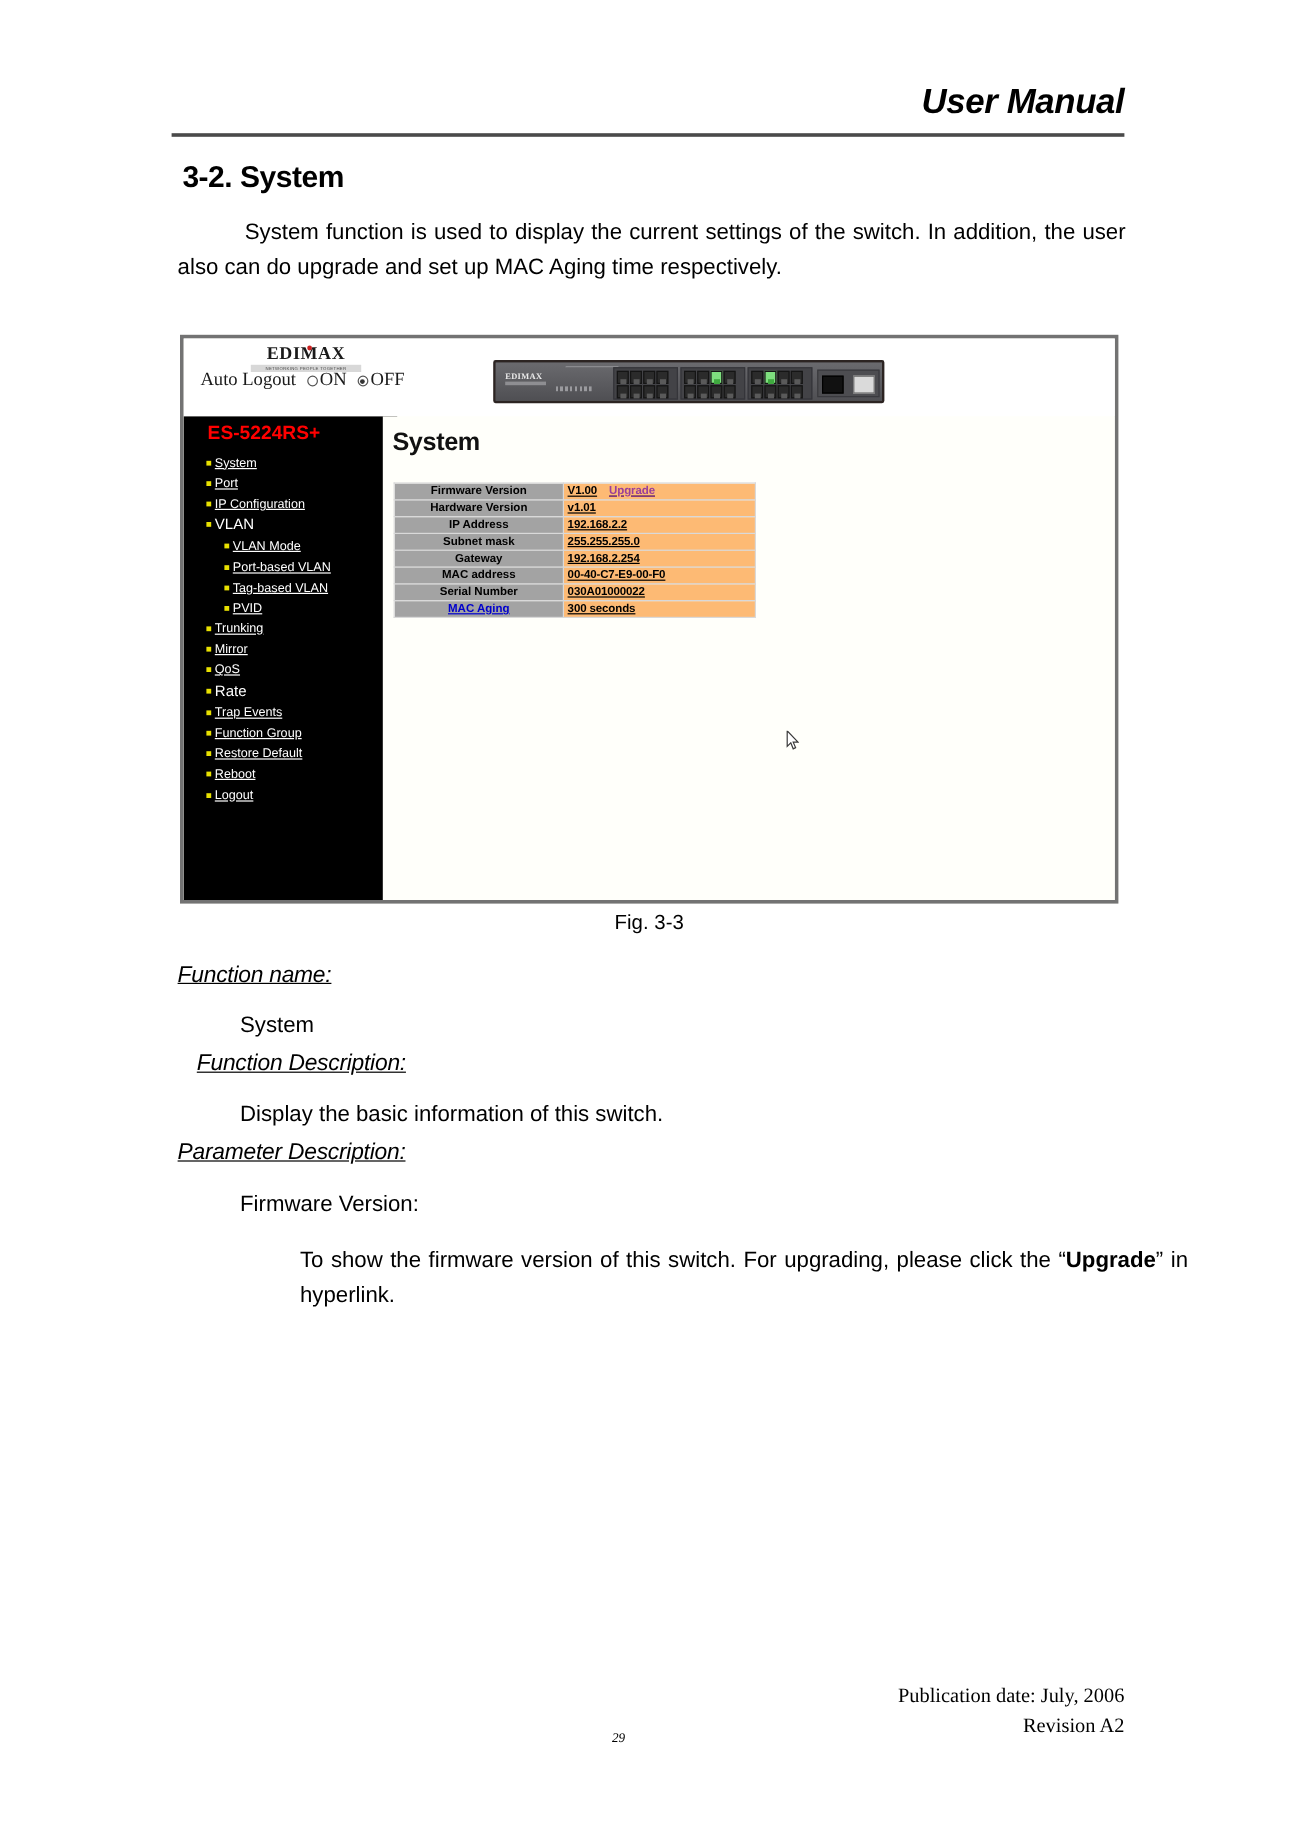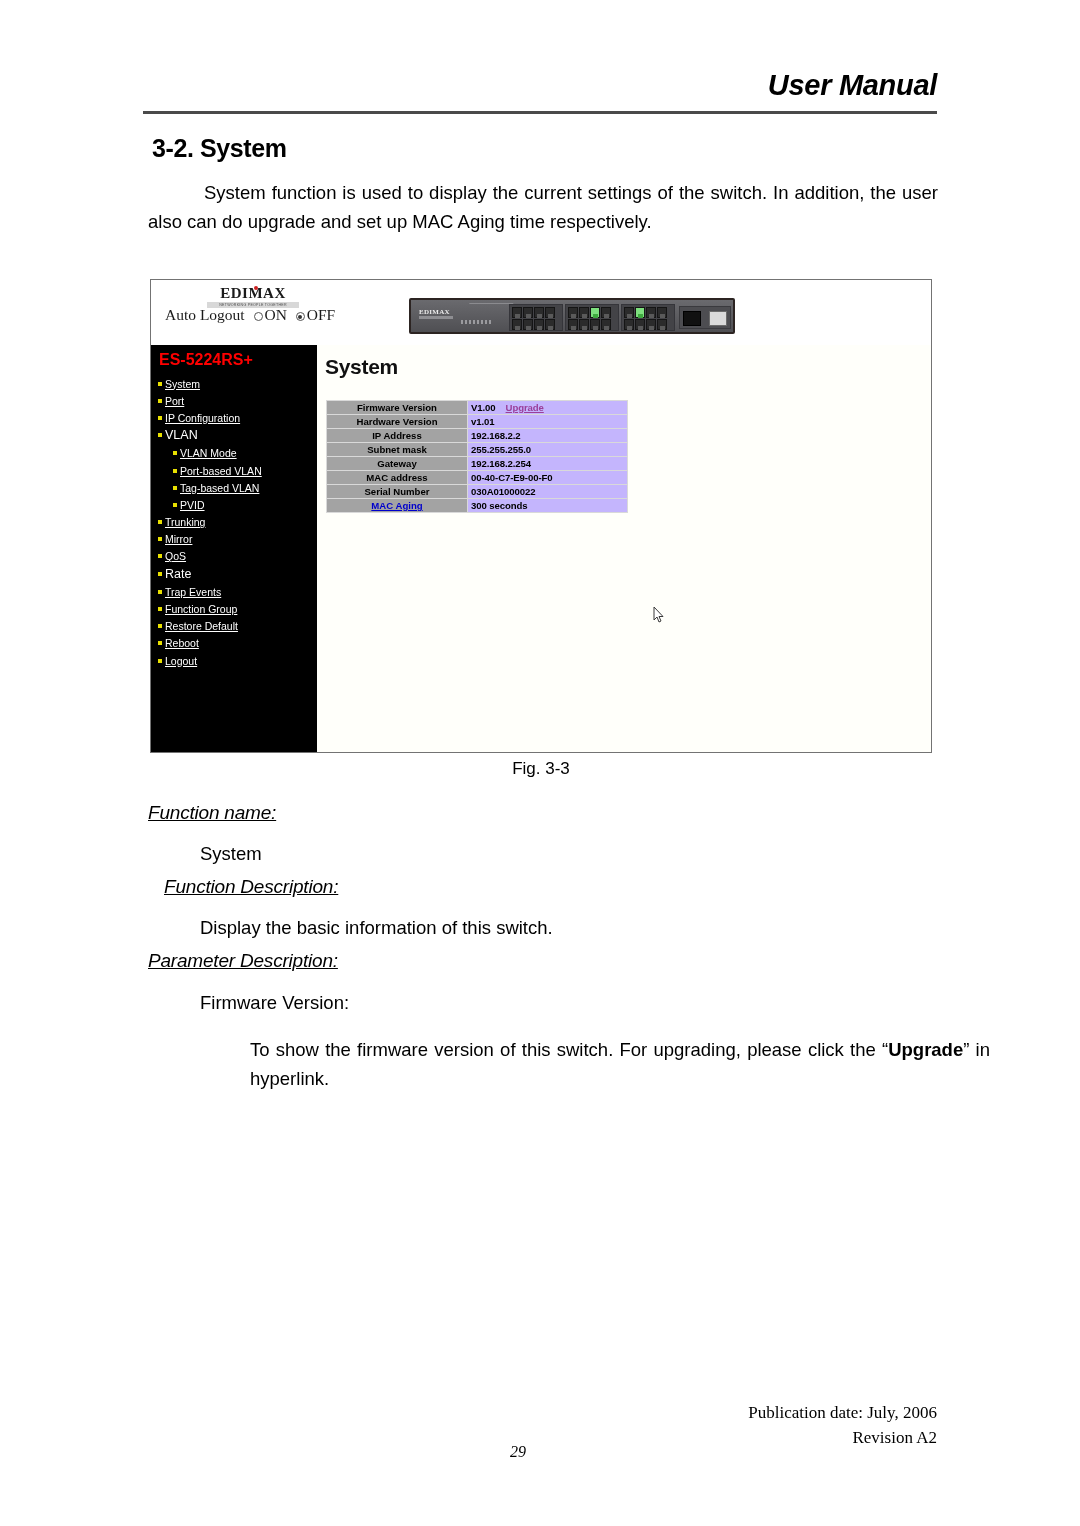"EDIMAX" .figure { border: 1px solid #737373 -> 3px solid #737373 }
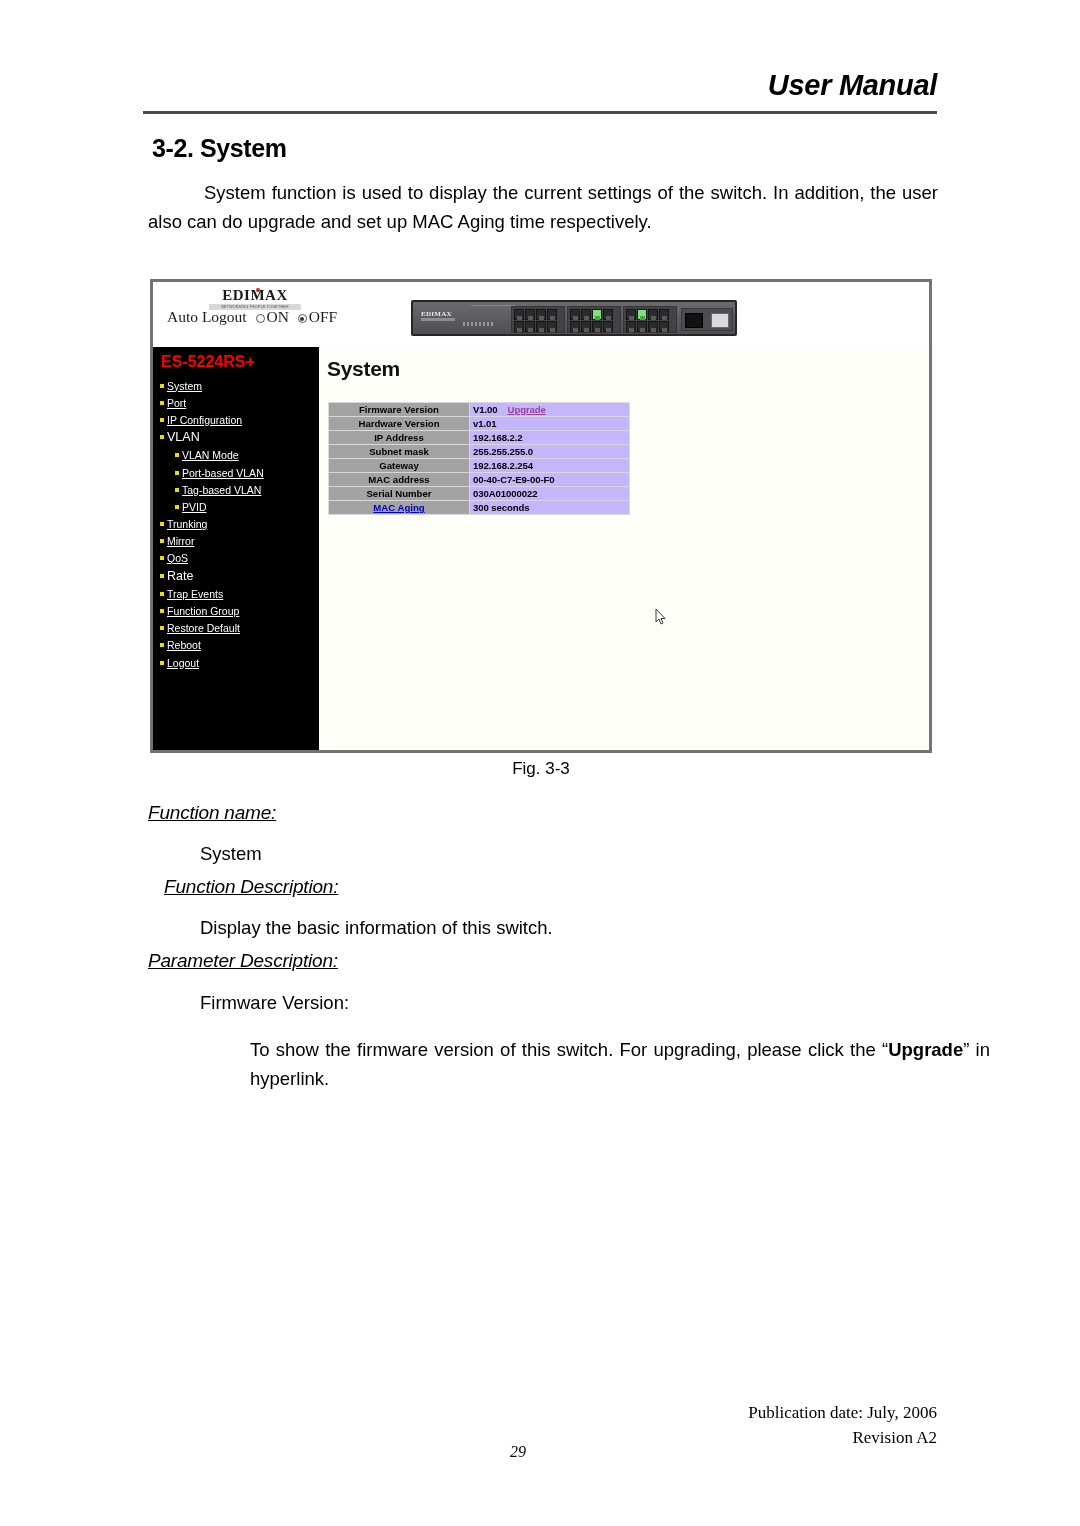"ES-5224RS+" .fig-nav { padding-left: none -> 12px }
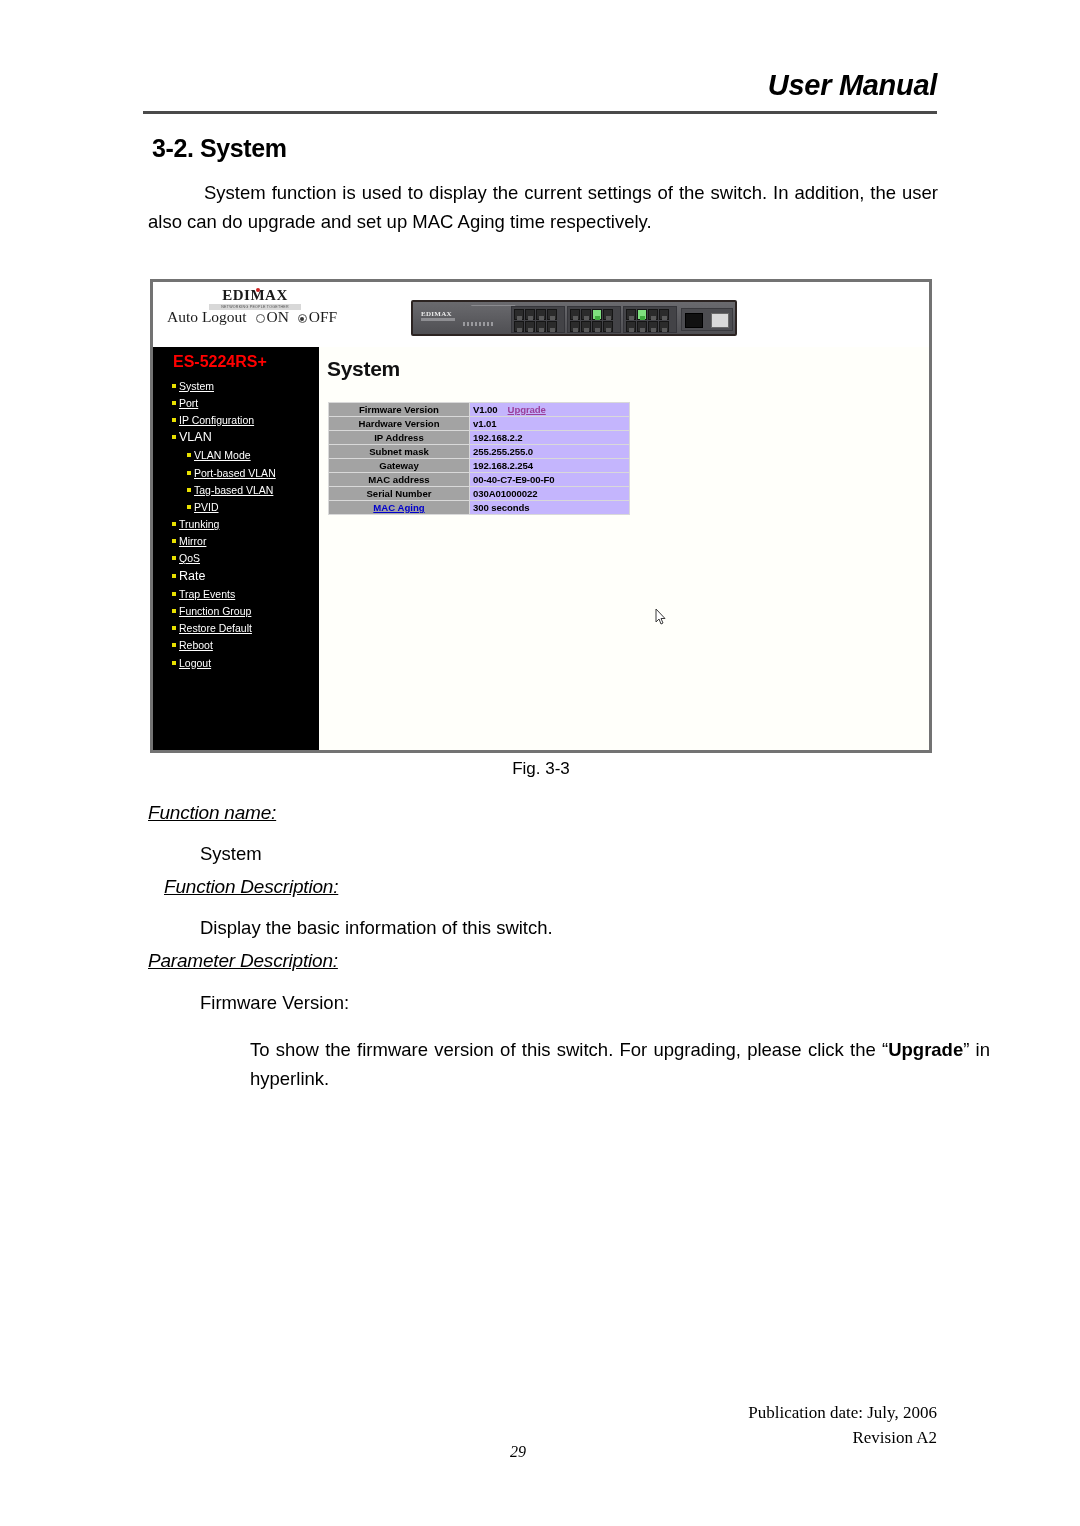"V1.00 Upgrade" .info-table td.val { background: #c4b5fd -> #fdba74; text-decoration: none -> underline }
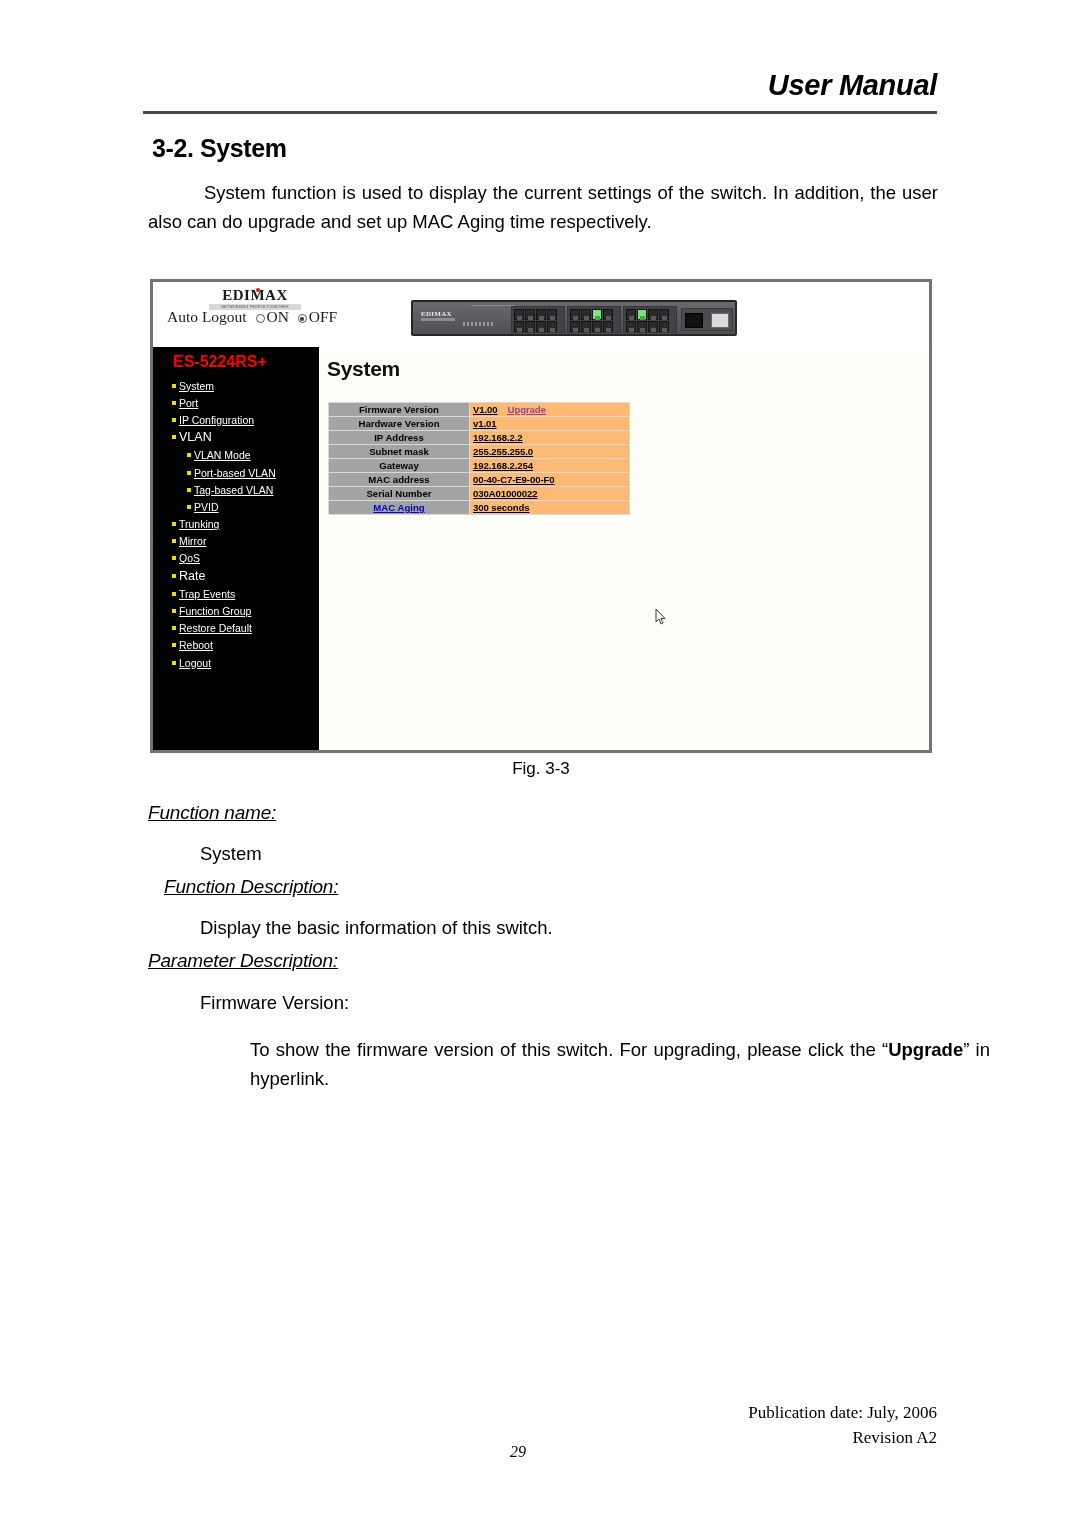"29" .page-number { font-size: 16px -> 11px }
